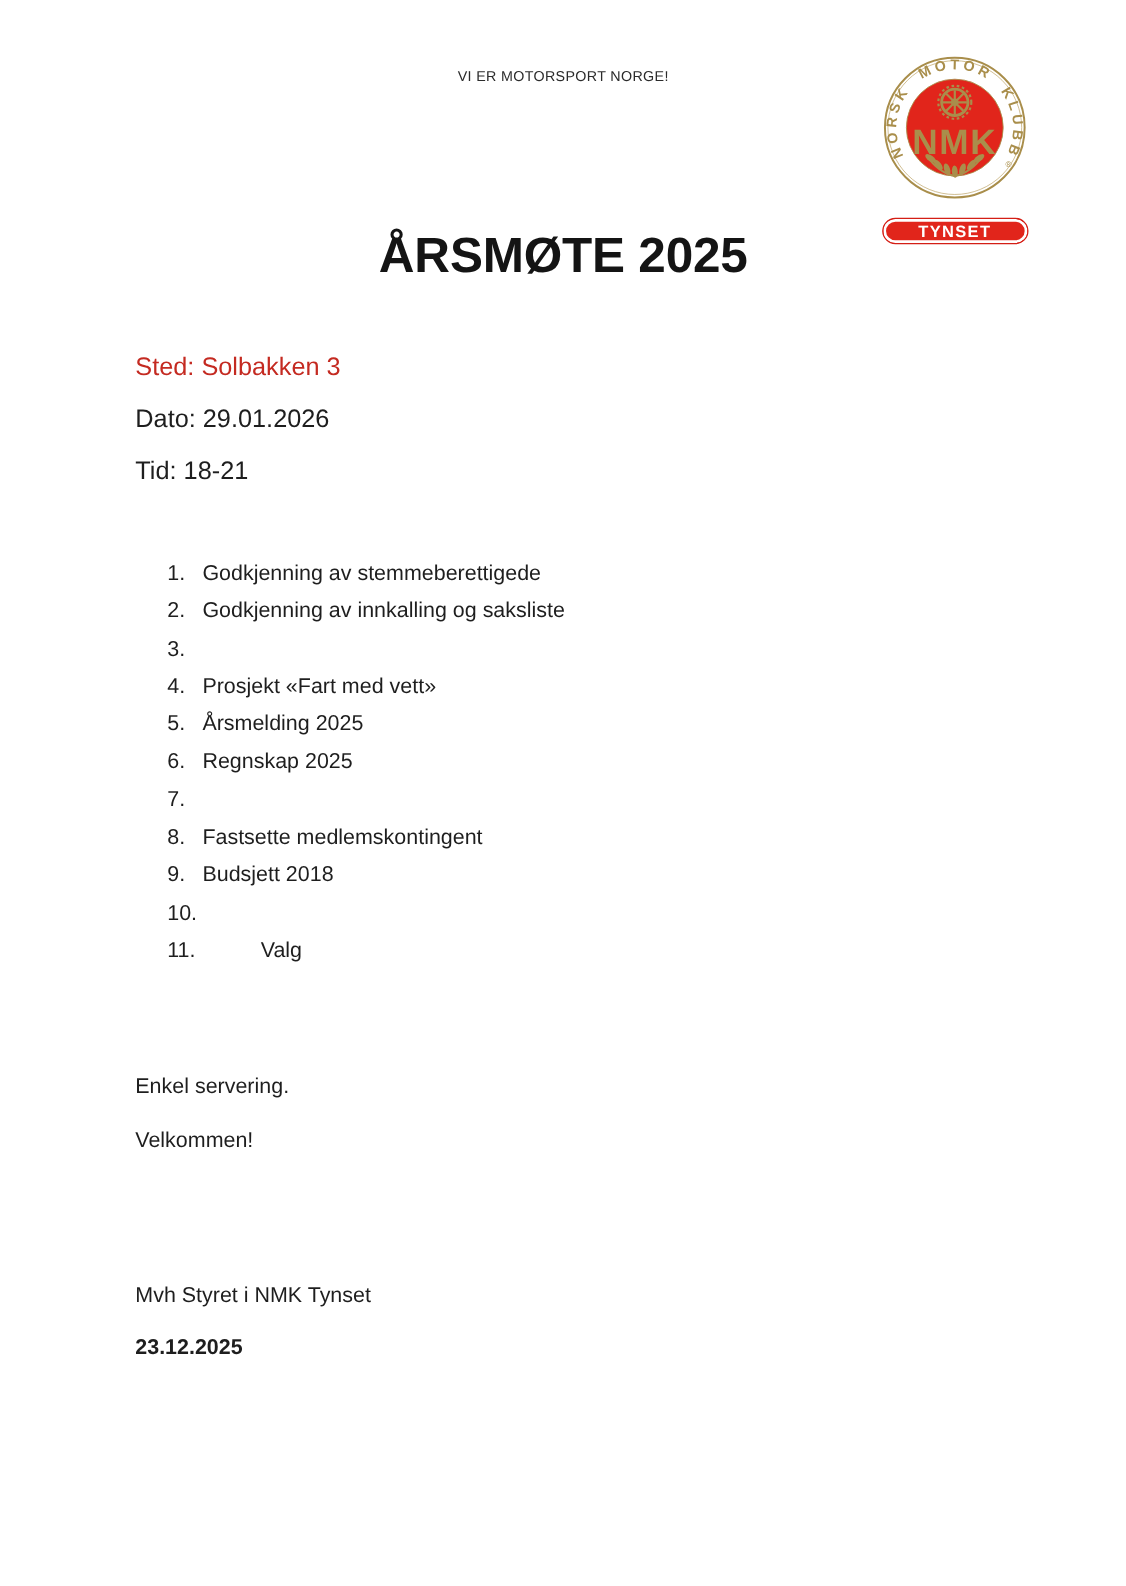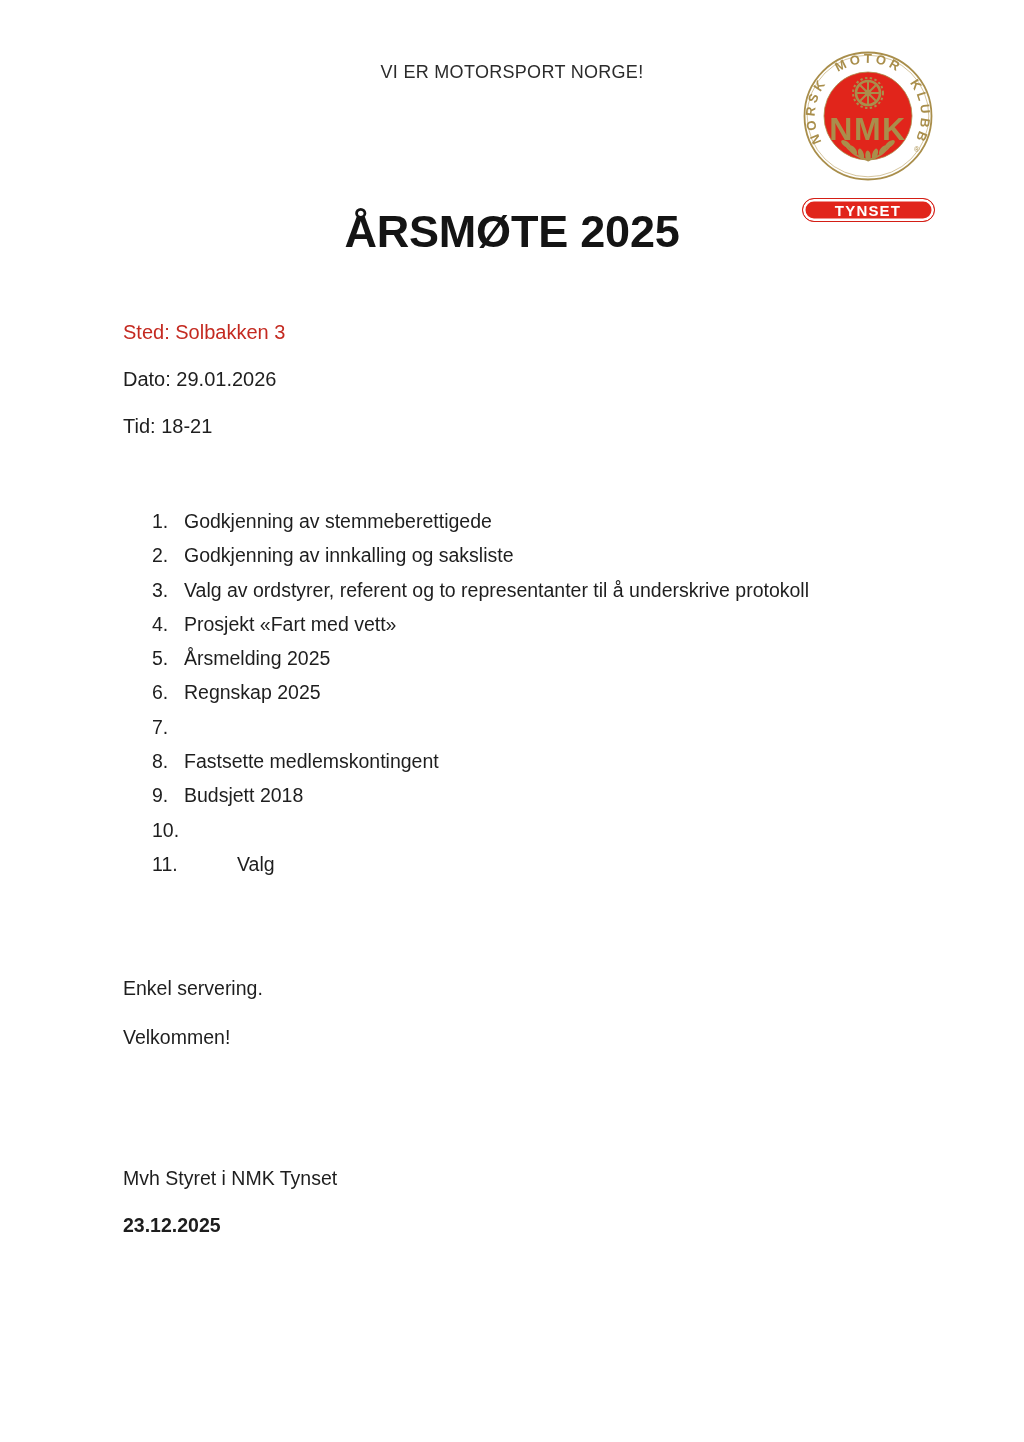"VI ER MOTORSPORT NORGE!" .tagline { font-size: 18px -> 13px }
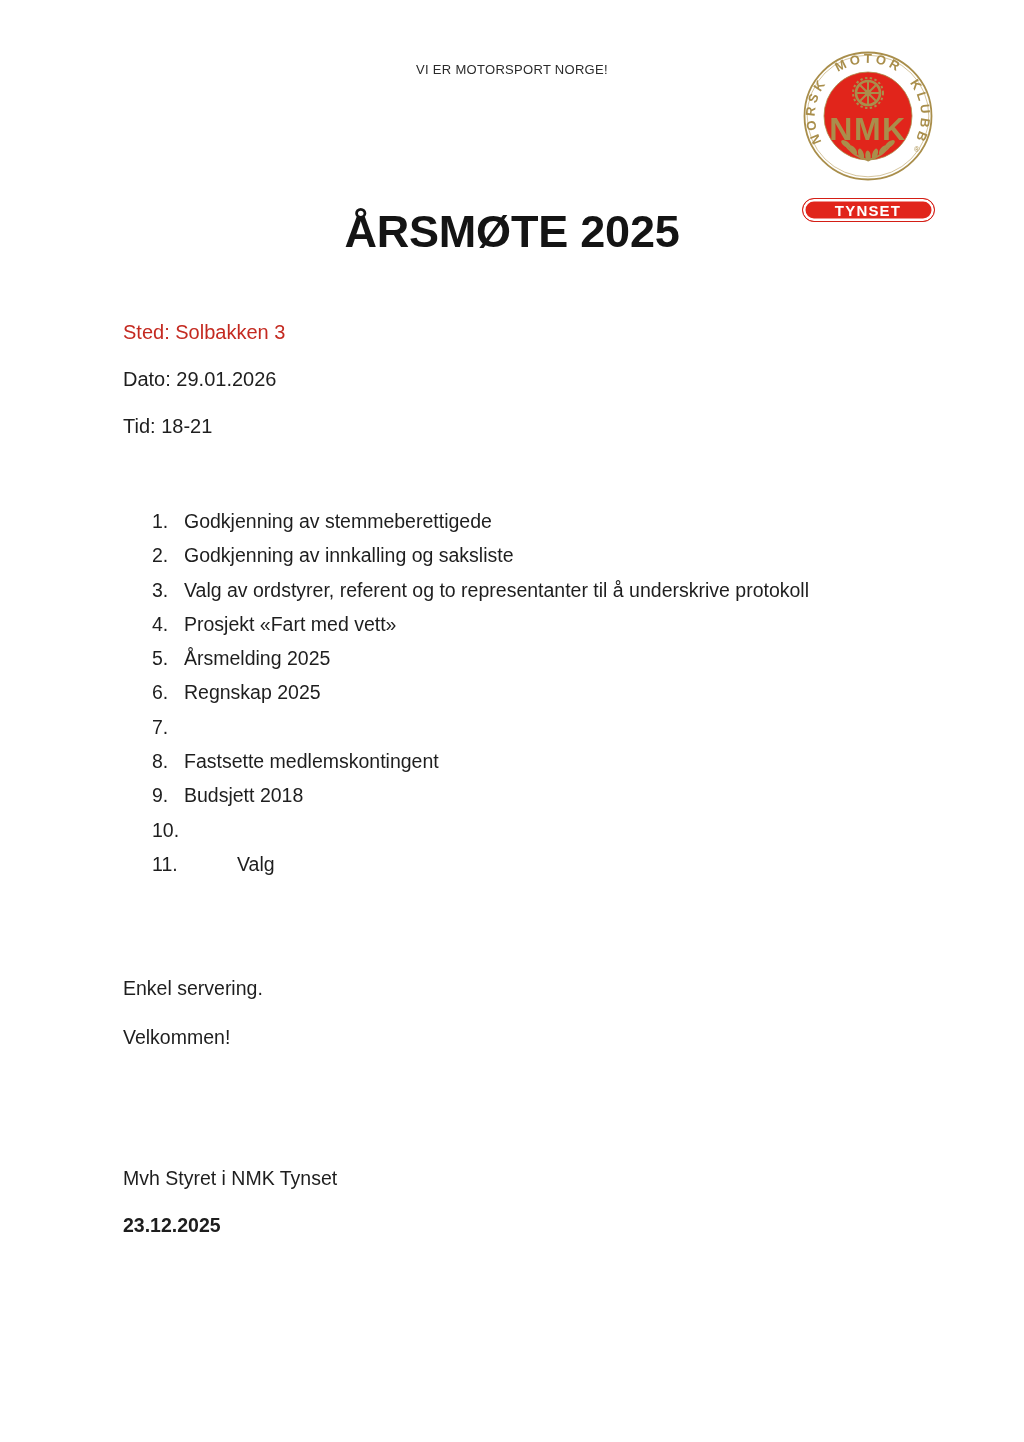"Sted: Solbakken 3" .meta-line { font-size: 20px -> 23px }
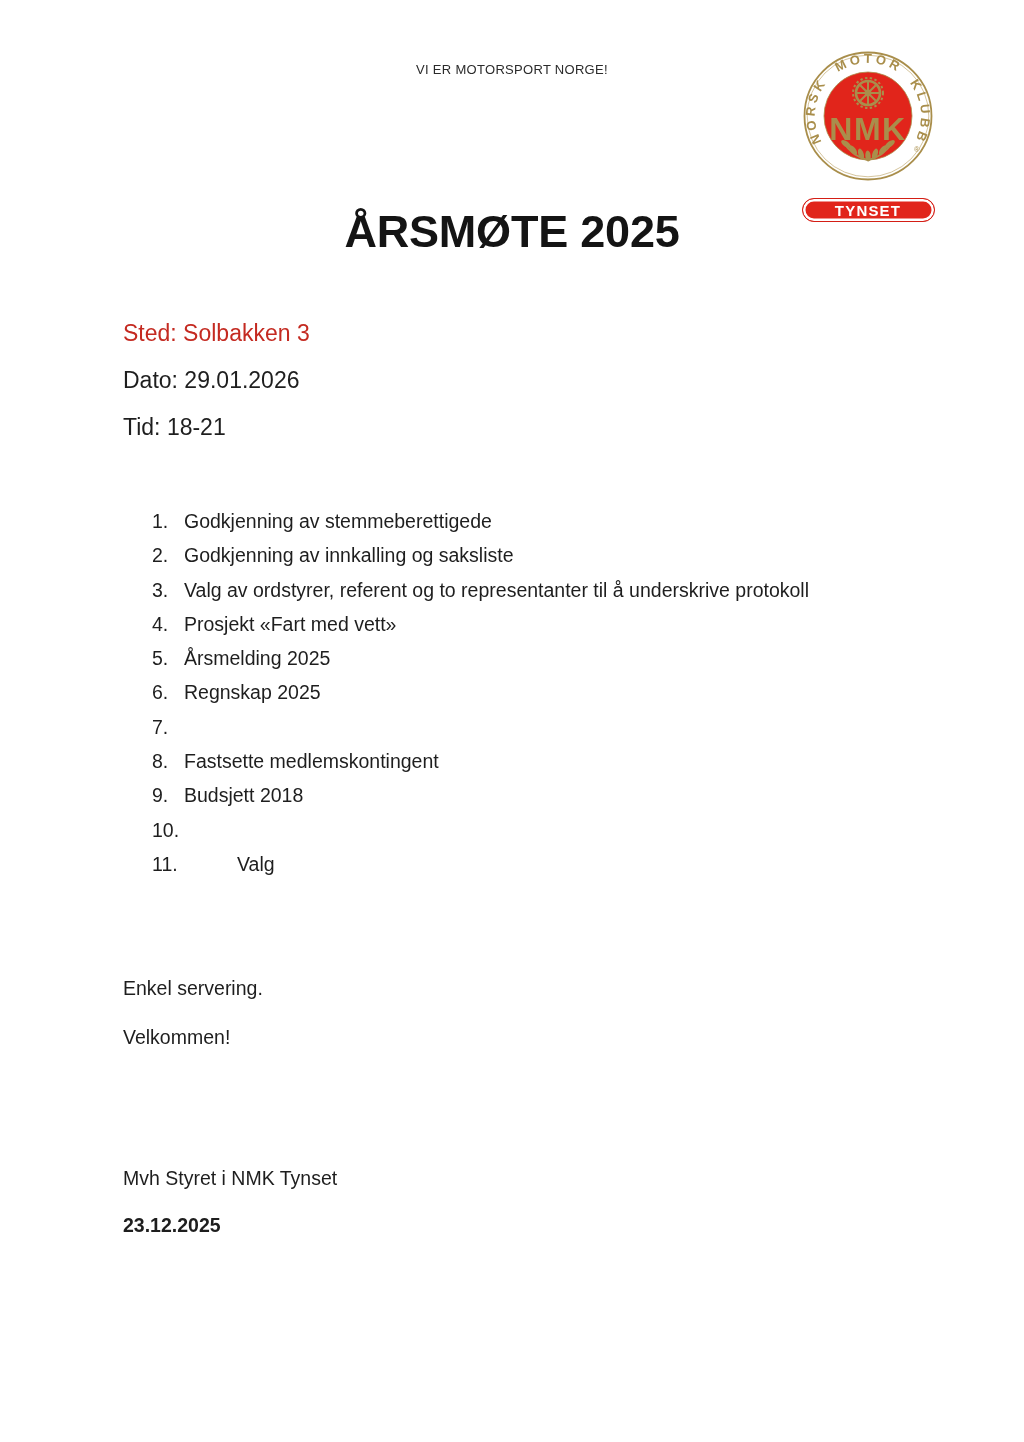"Valg av ordstyrer, referent og" span.agenda-text { html: <span>Valg av ordstyrer, referent og to representanter til å underskrive protokoll</span> -> none }
